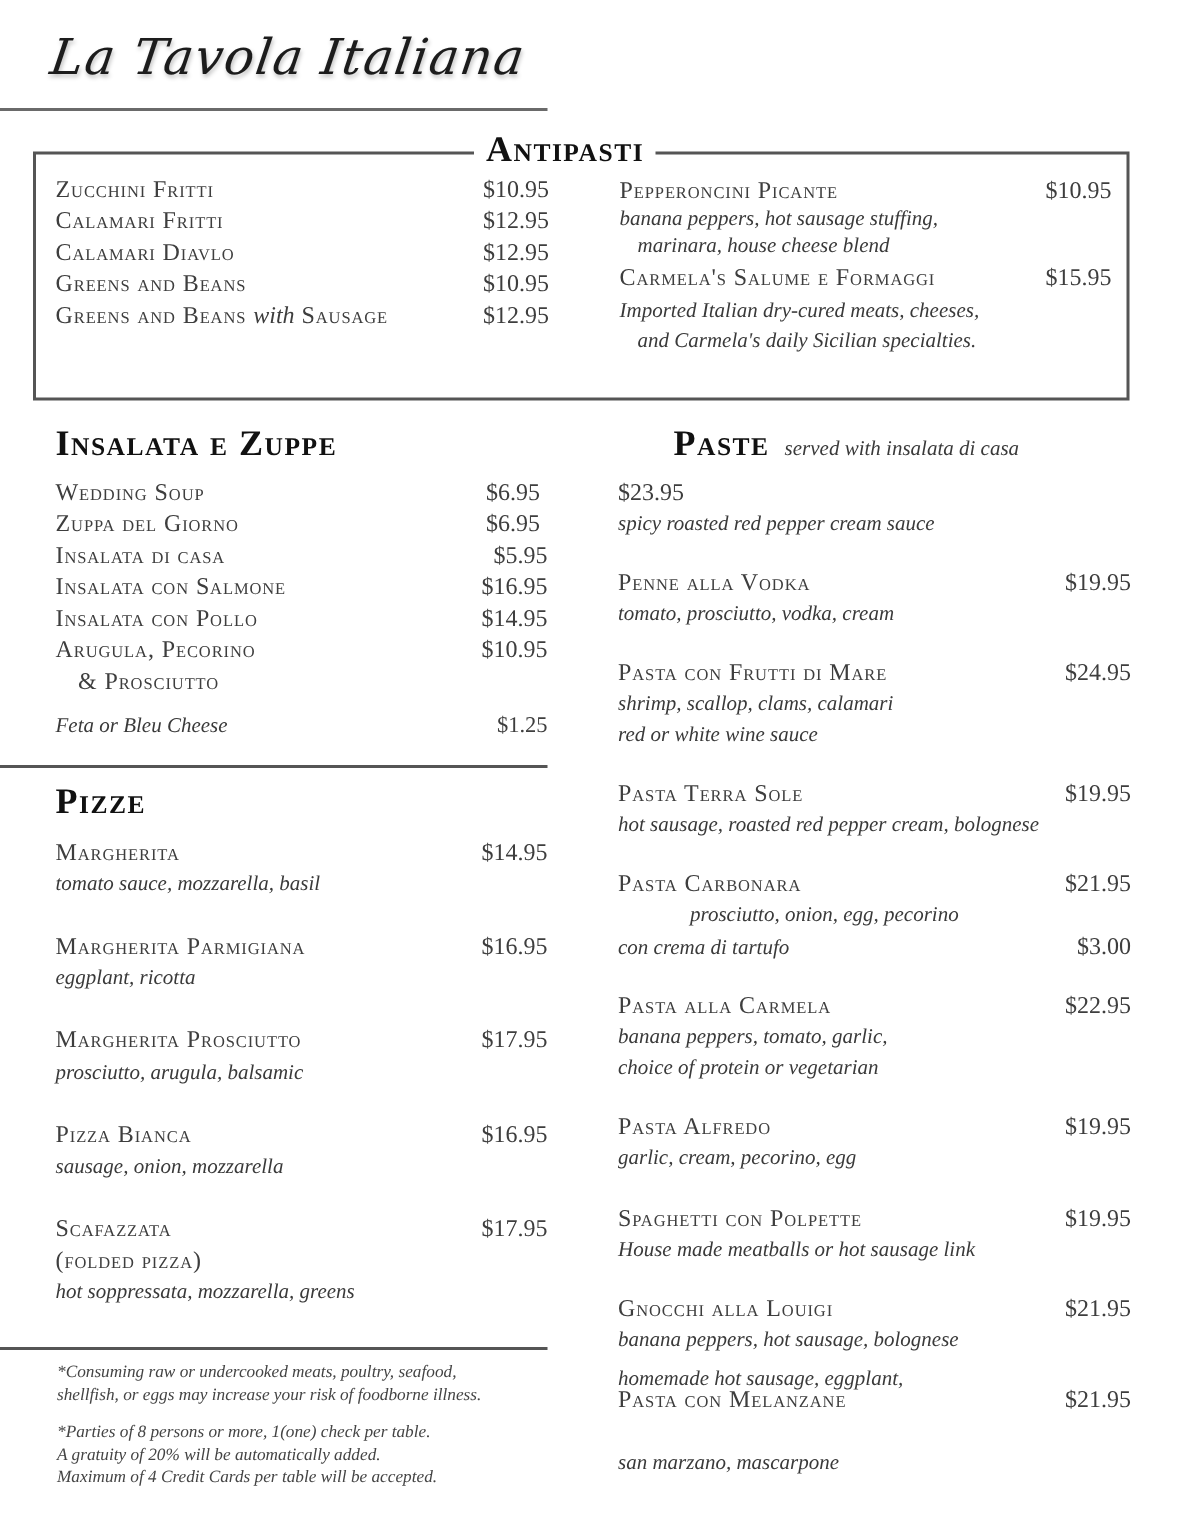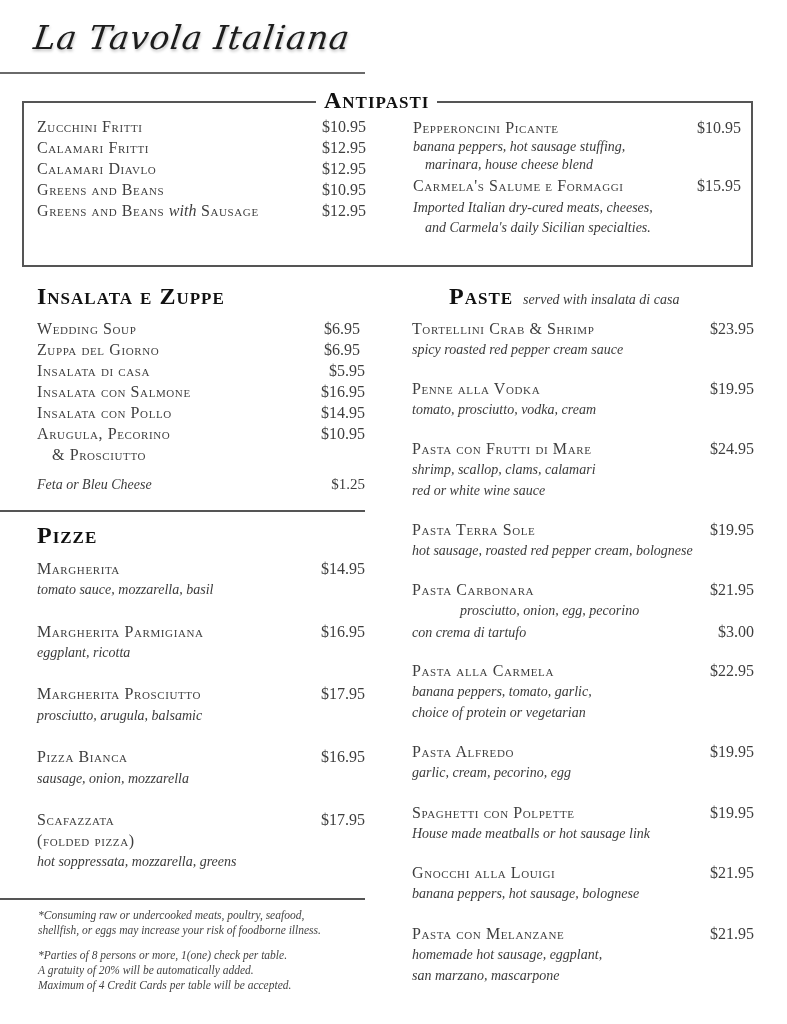"Tortellini Crab & Shrimp" span.name { html: <span>Tortellini Crab &amp; Shrimp</span> -> none }
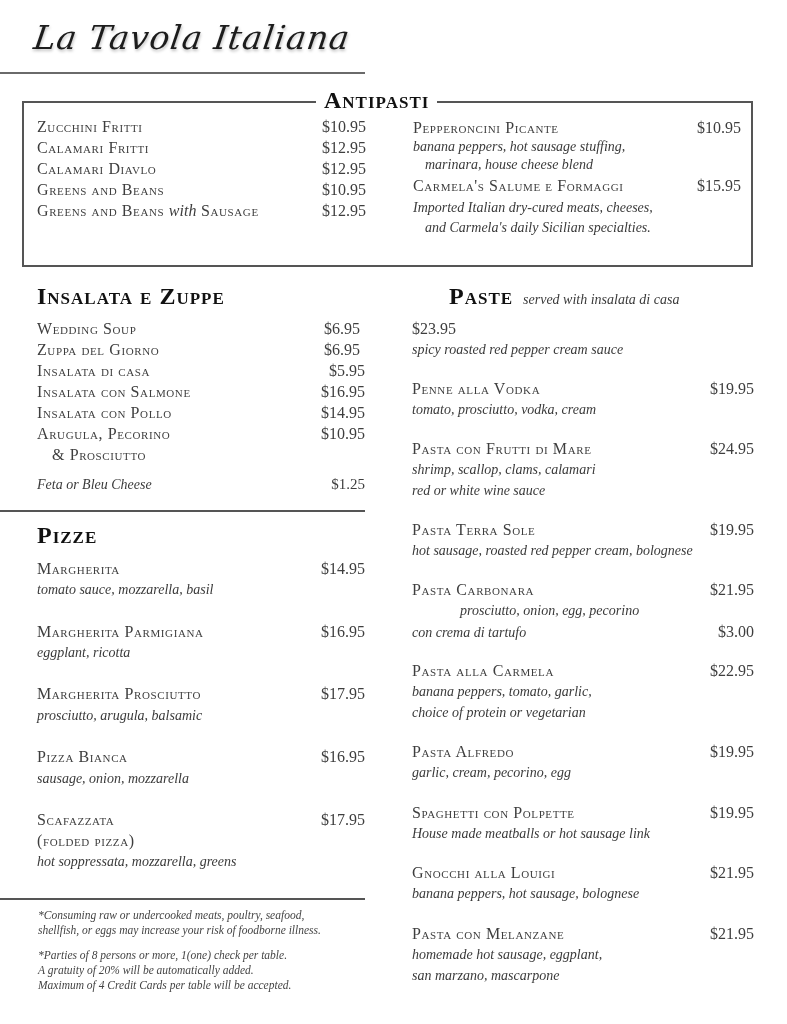"homemade hot sausage, eggplant," div.desc { top: 947px -> 912px }
